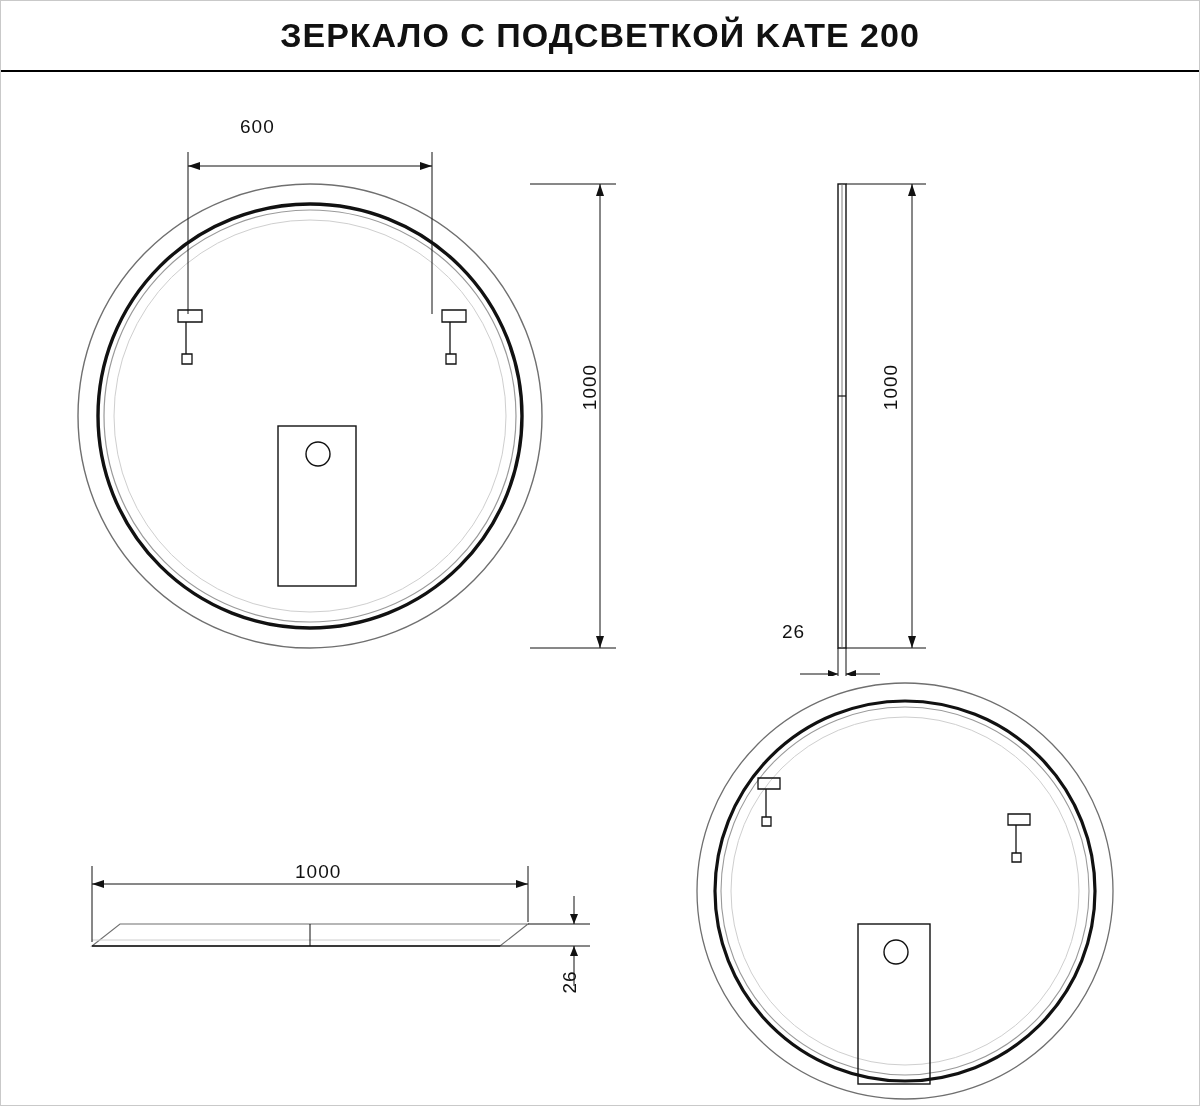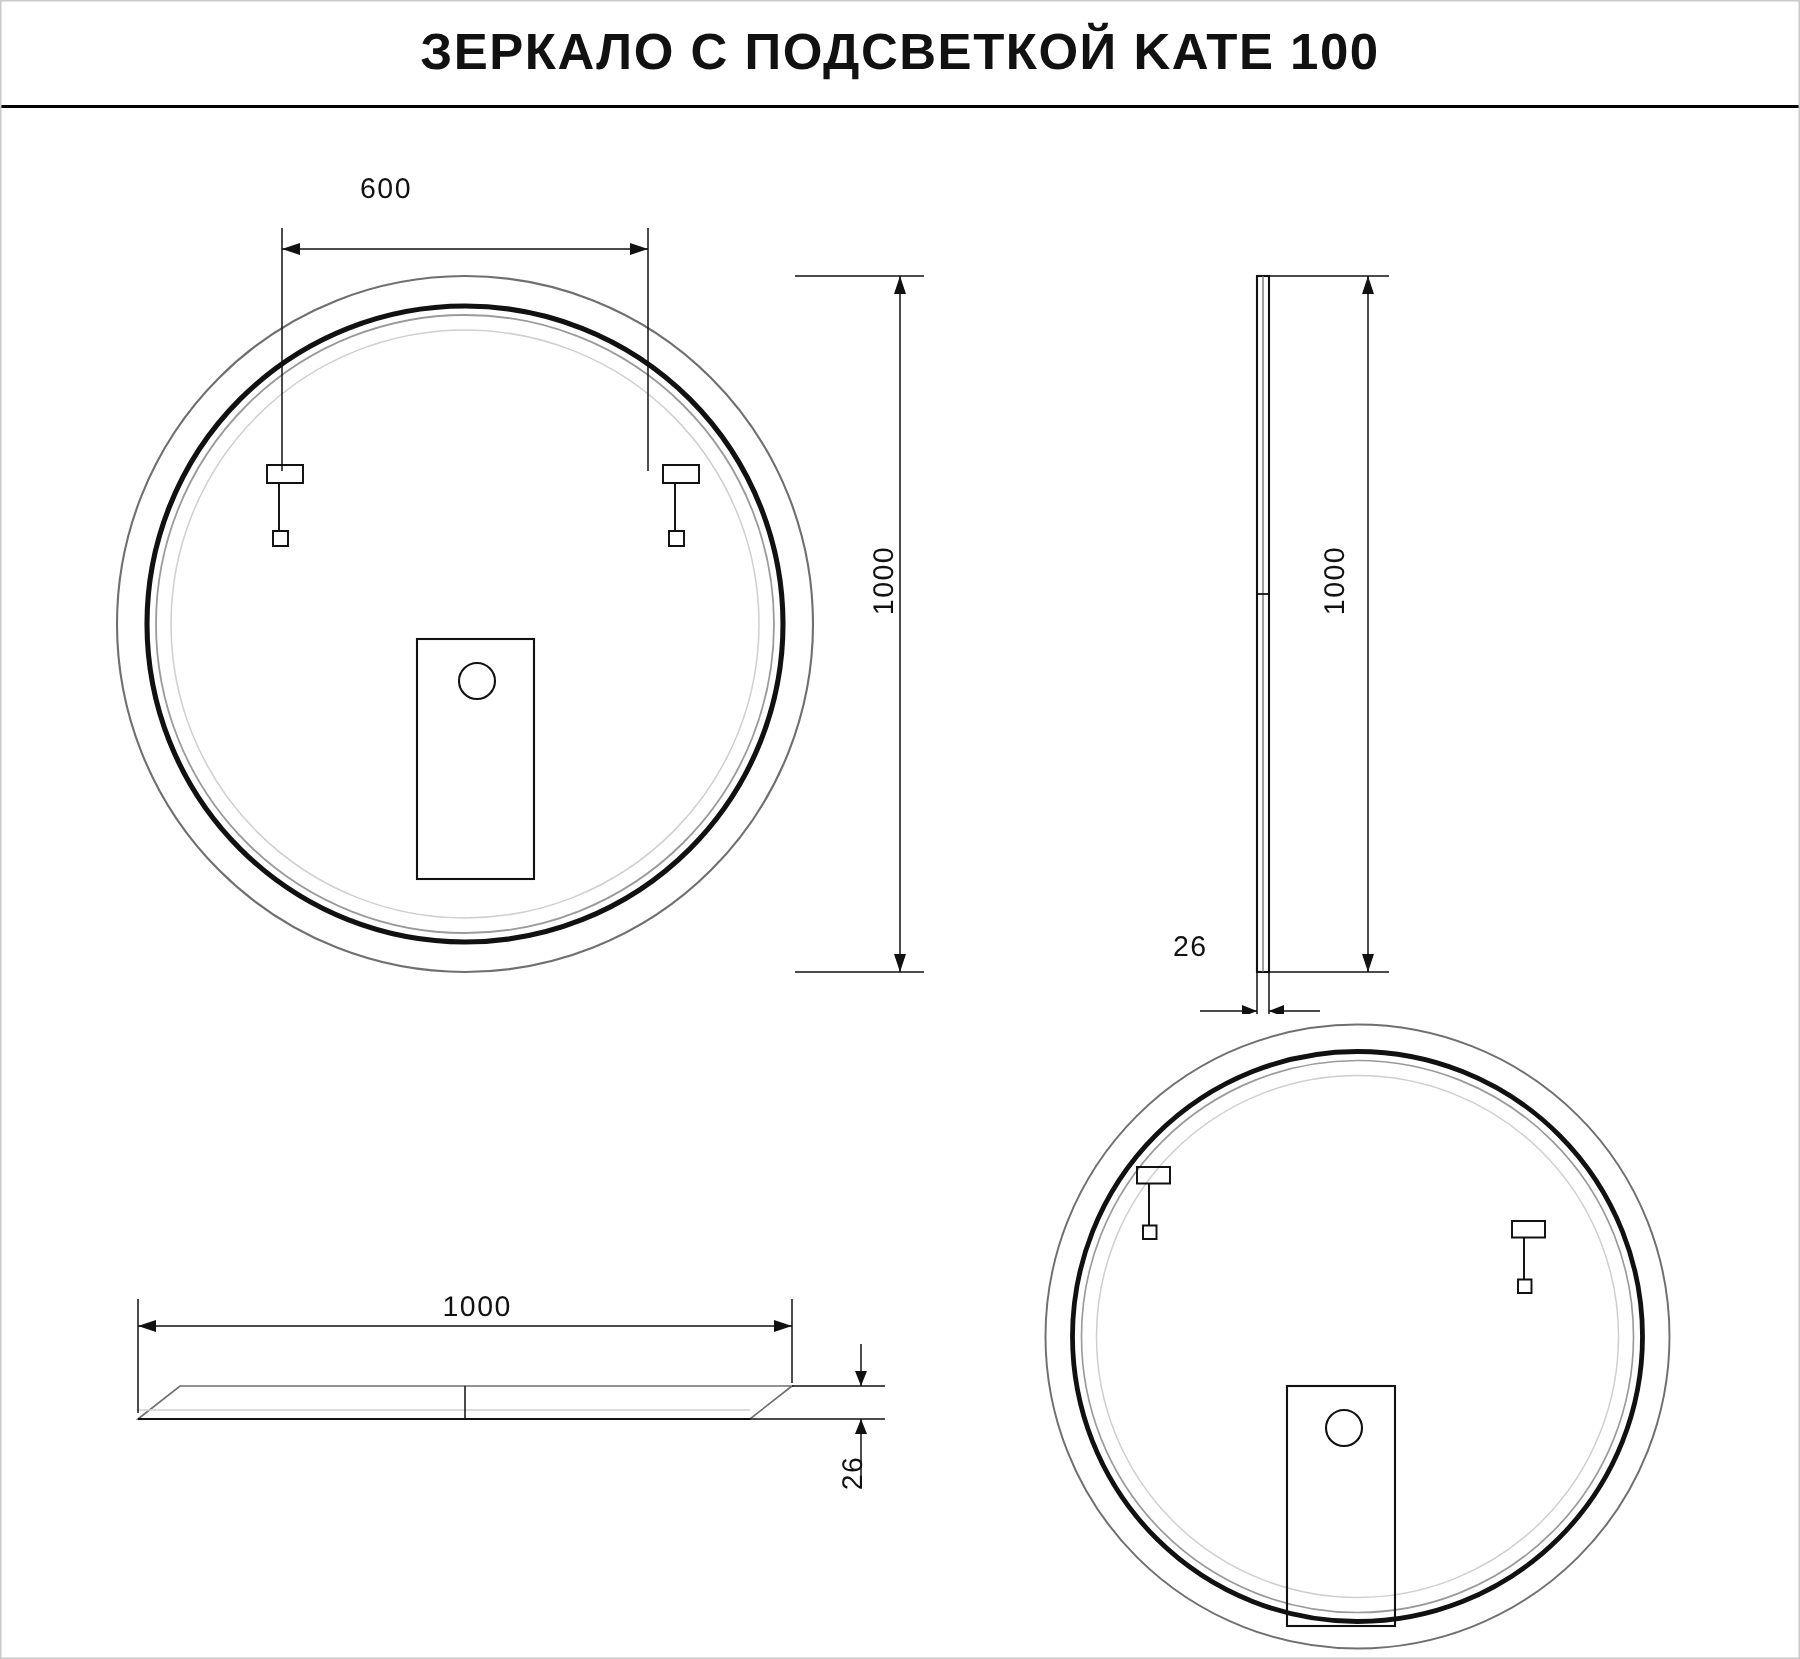"ЗЕРКАЛО С ПОДСВЕТКОЙ KATE 100" div.title-text { text: 100 -> 200 }
